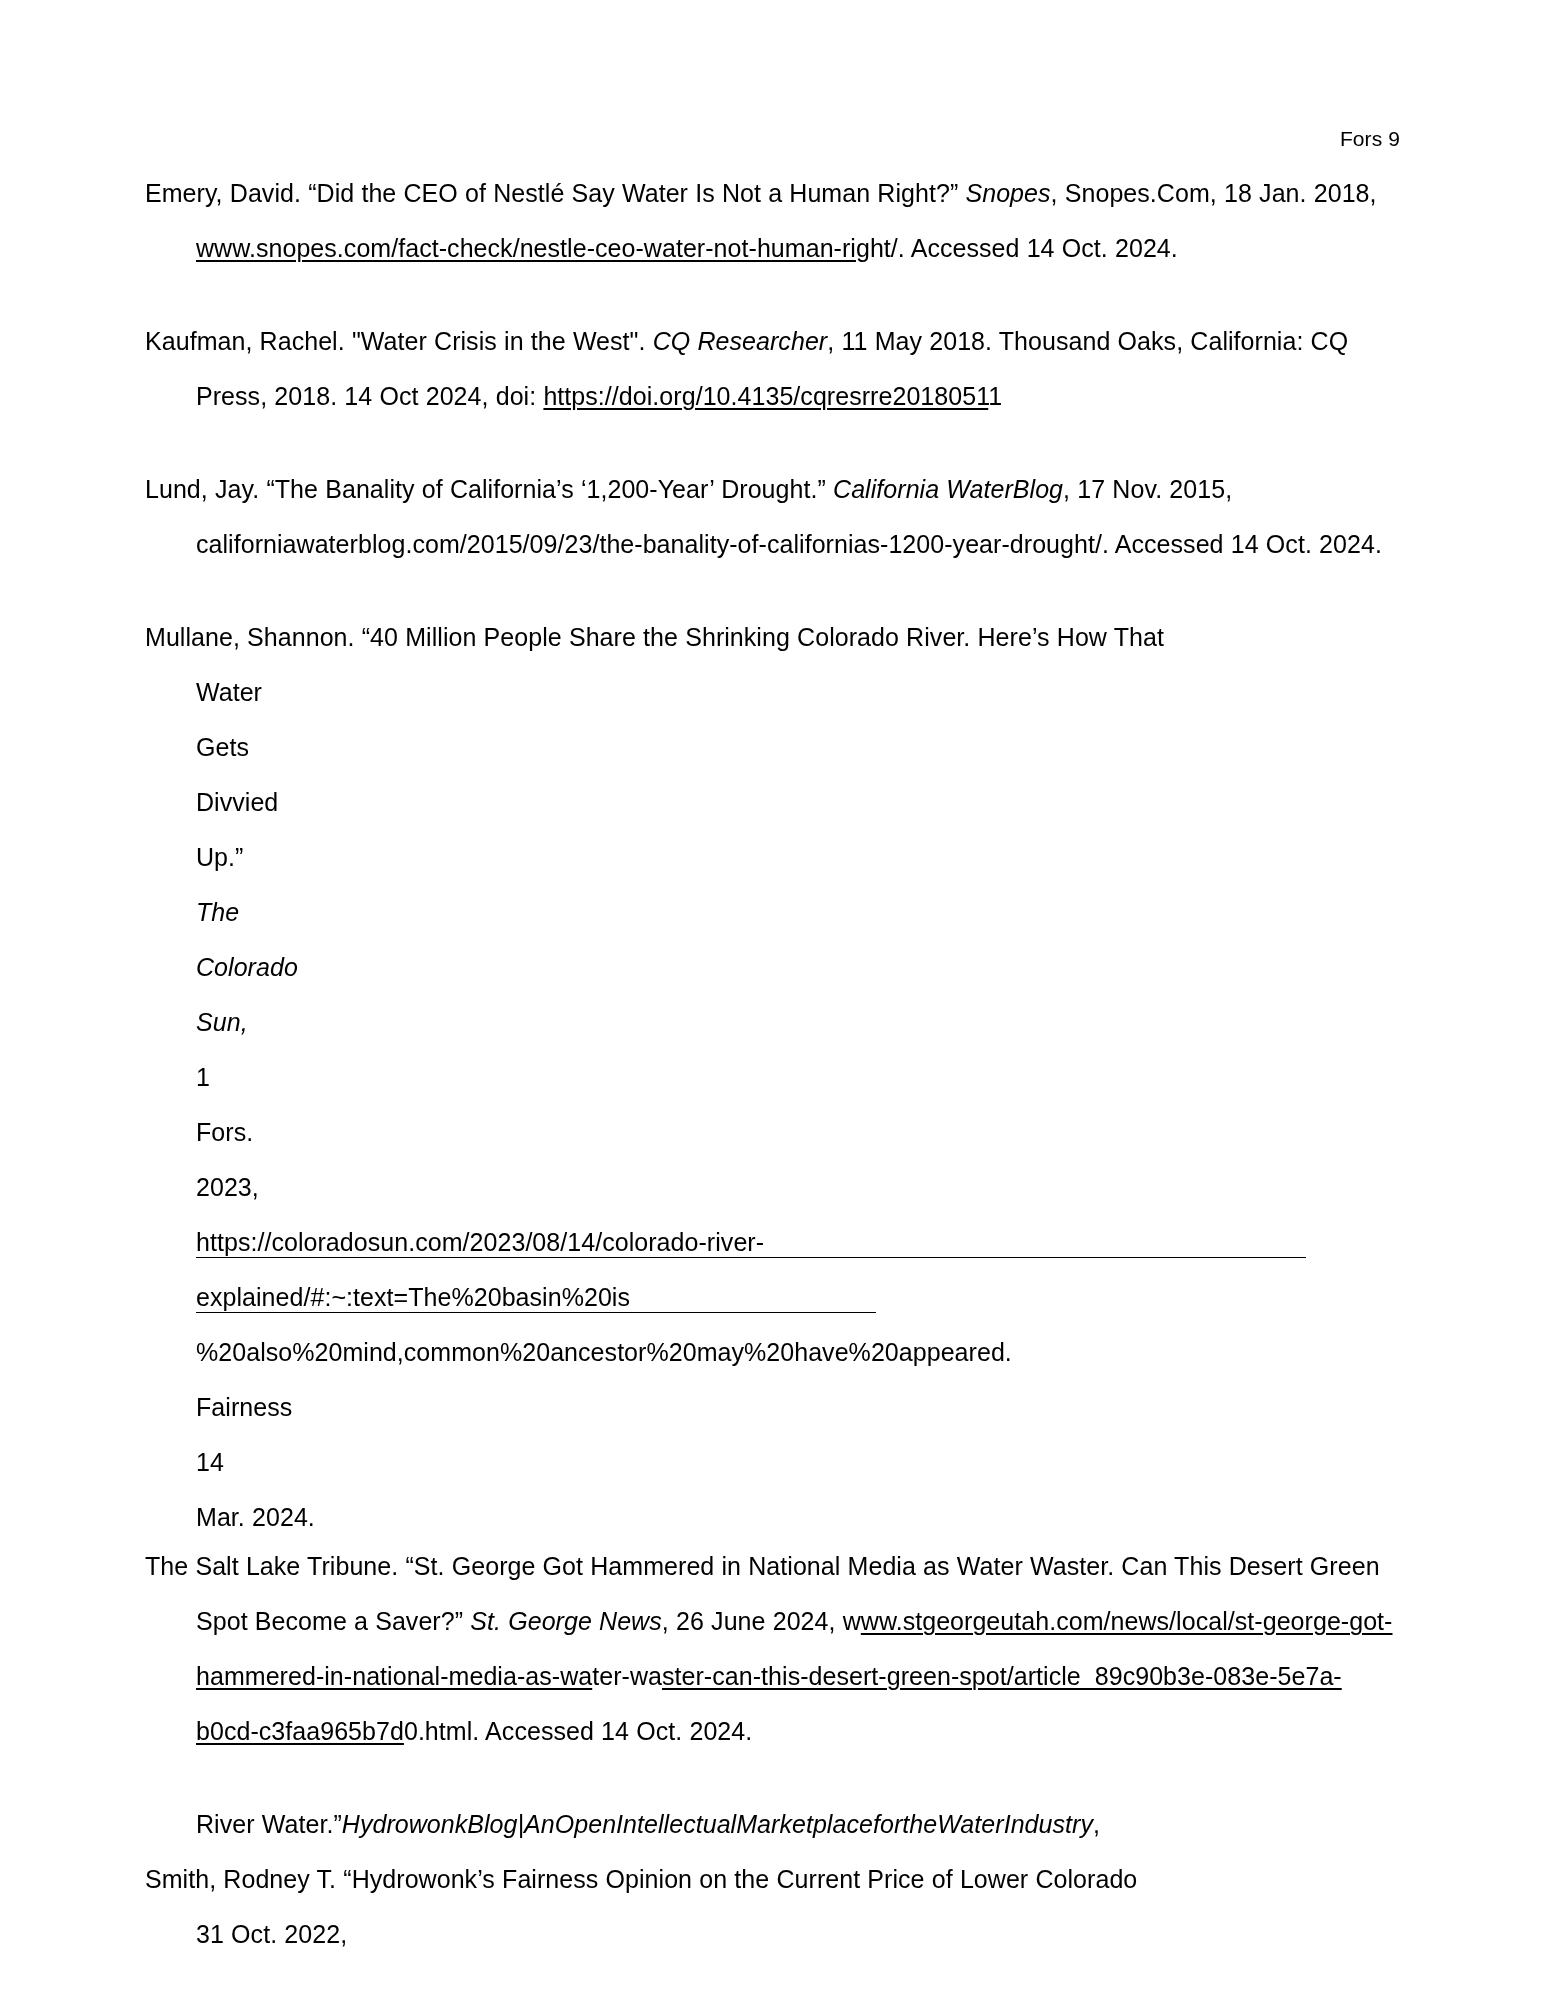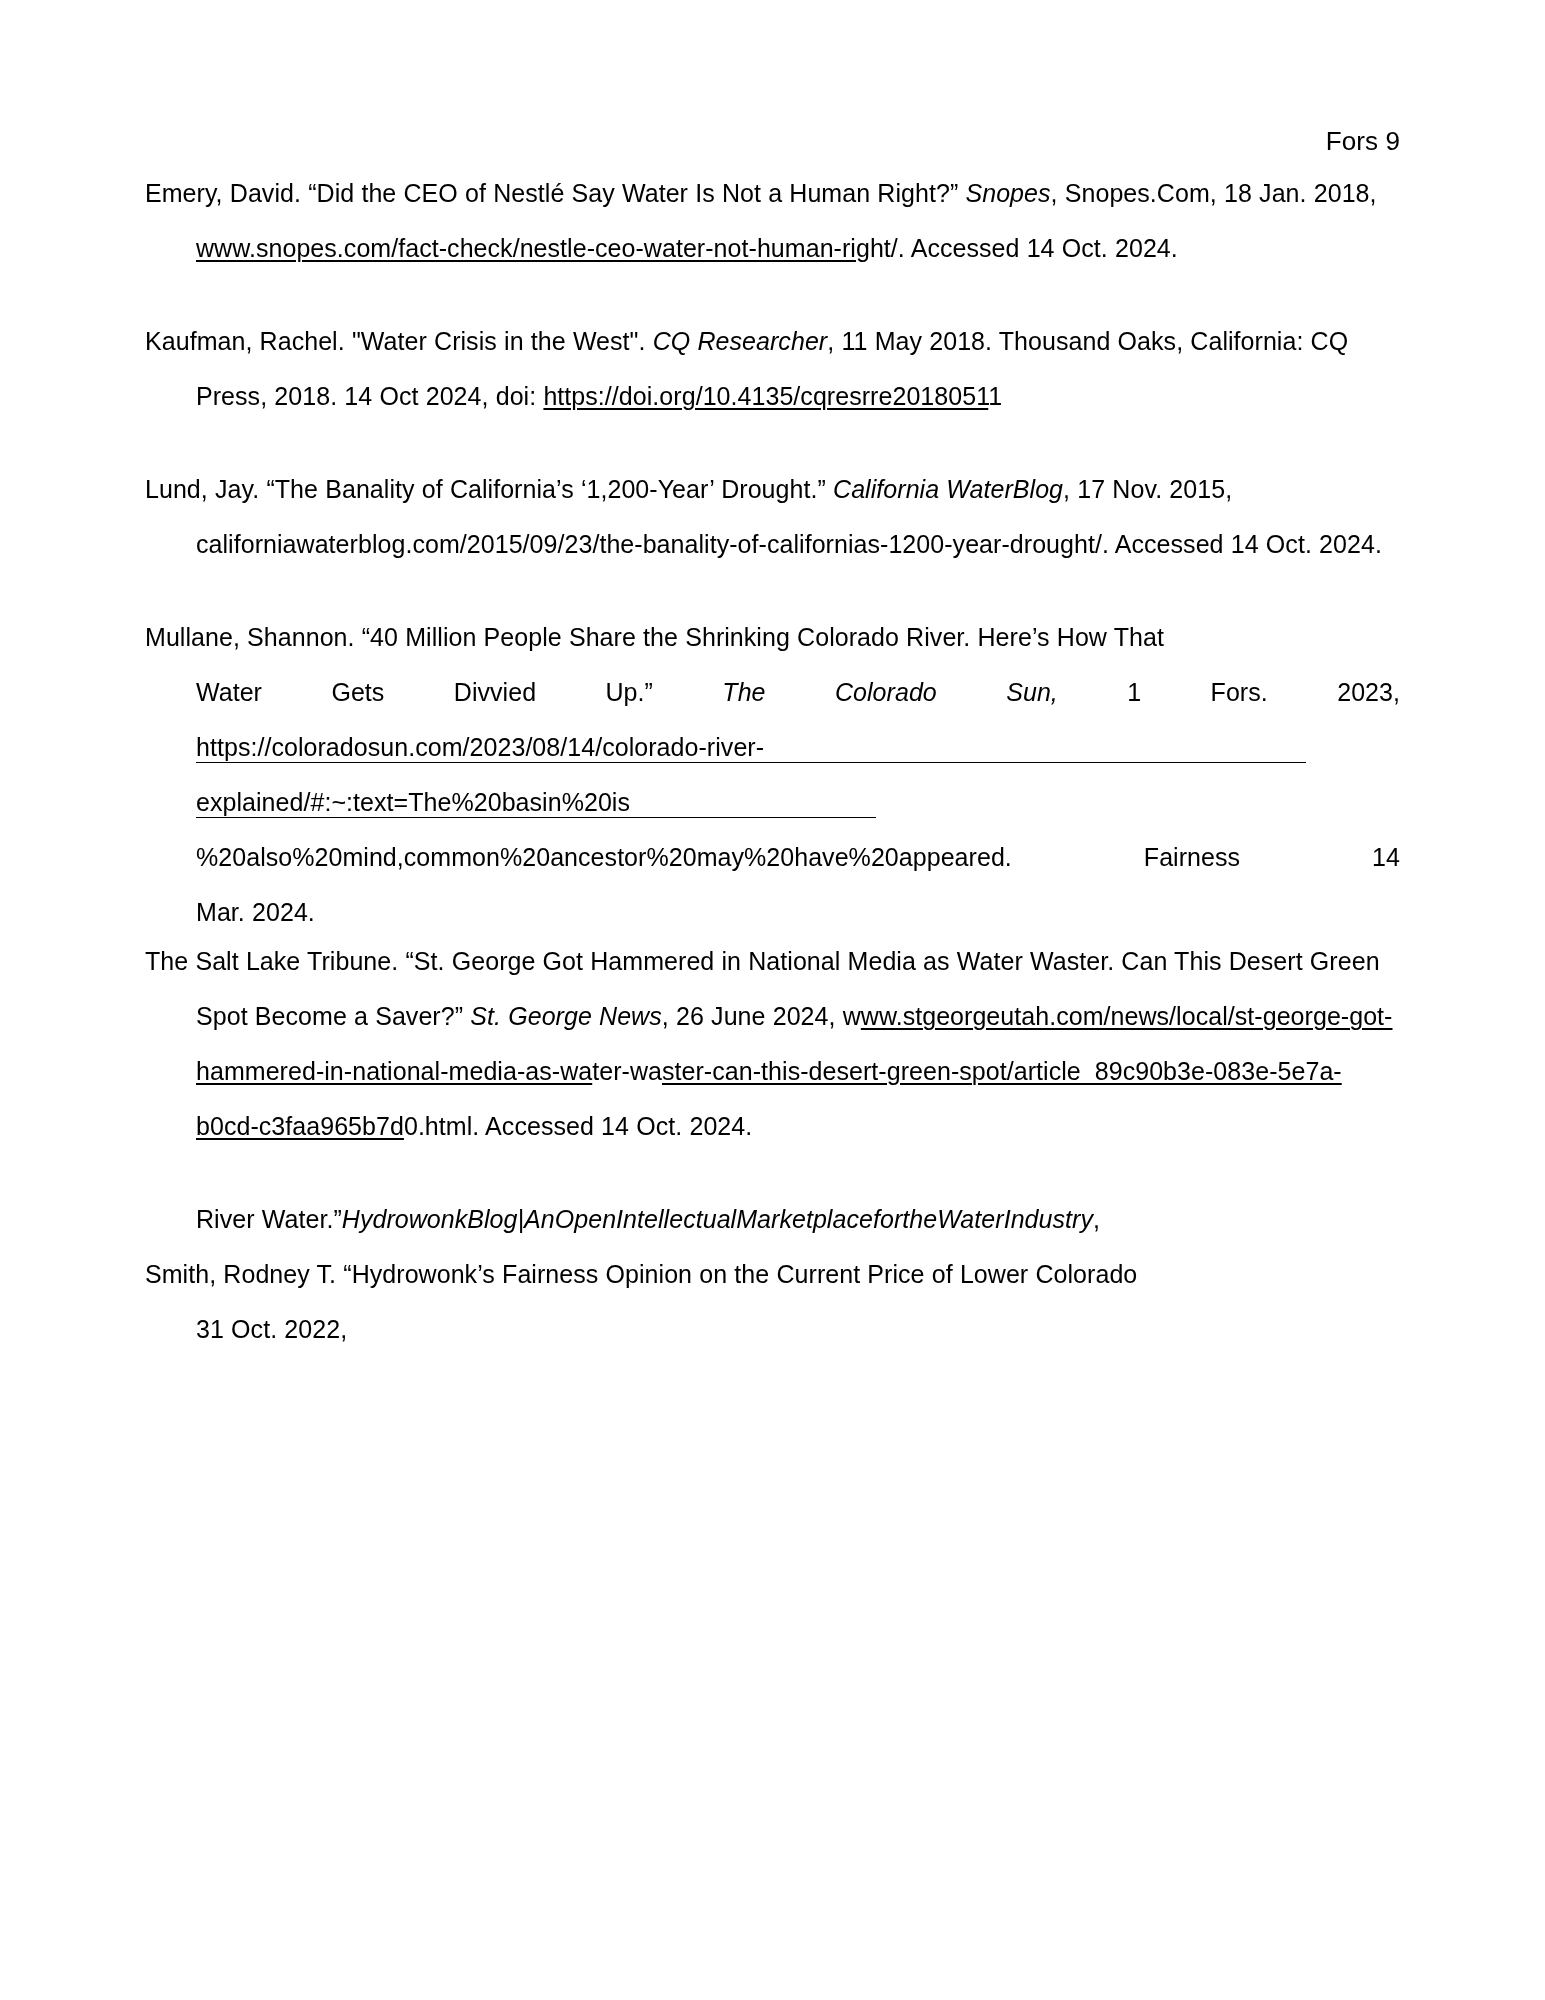"Fors 9" .header { font-size: 26px -> 21px }
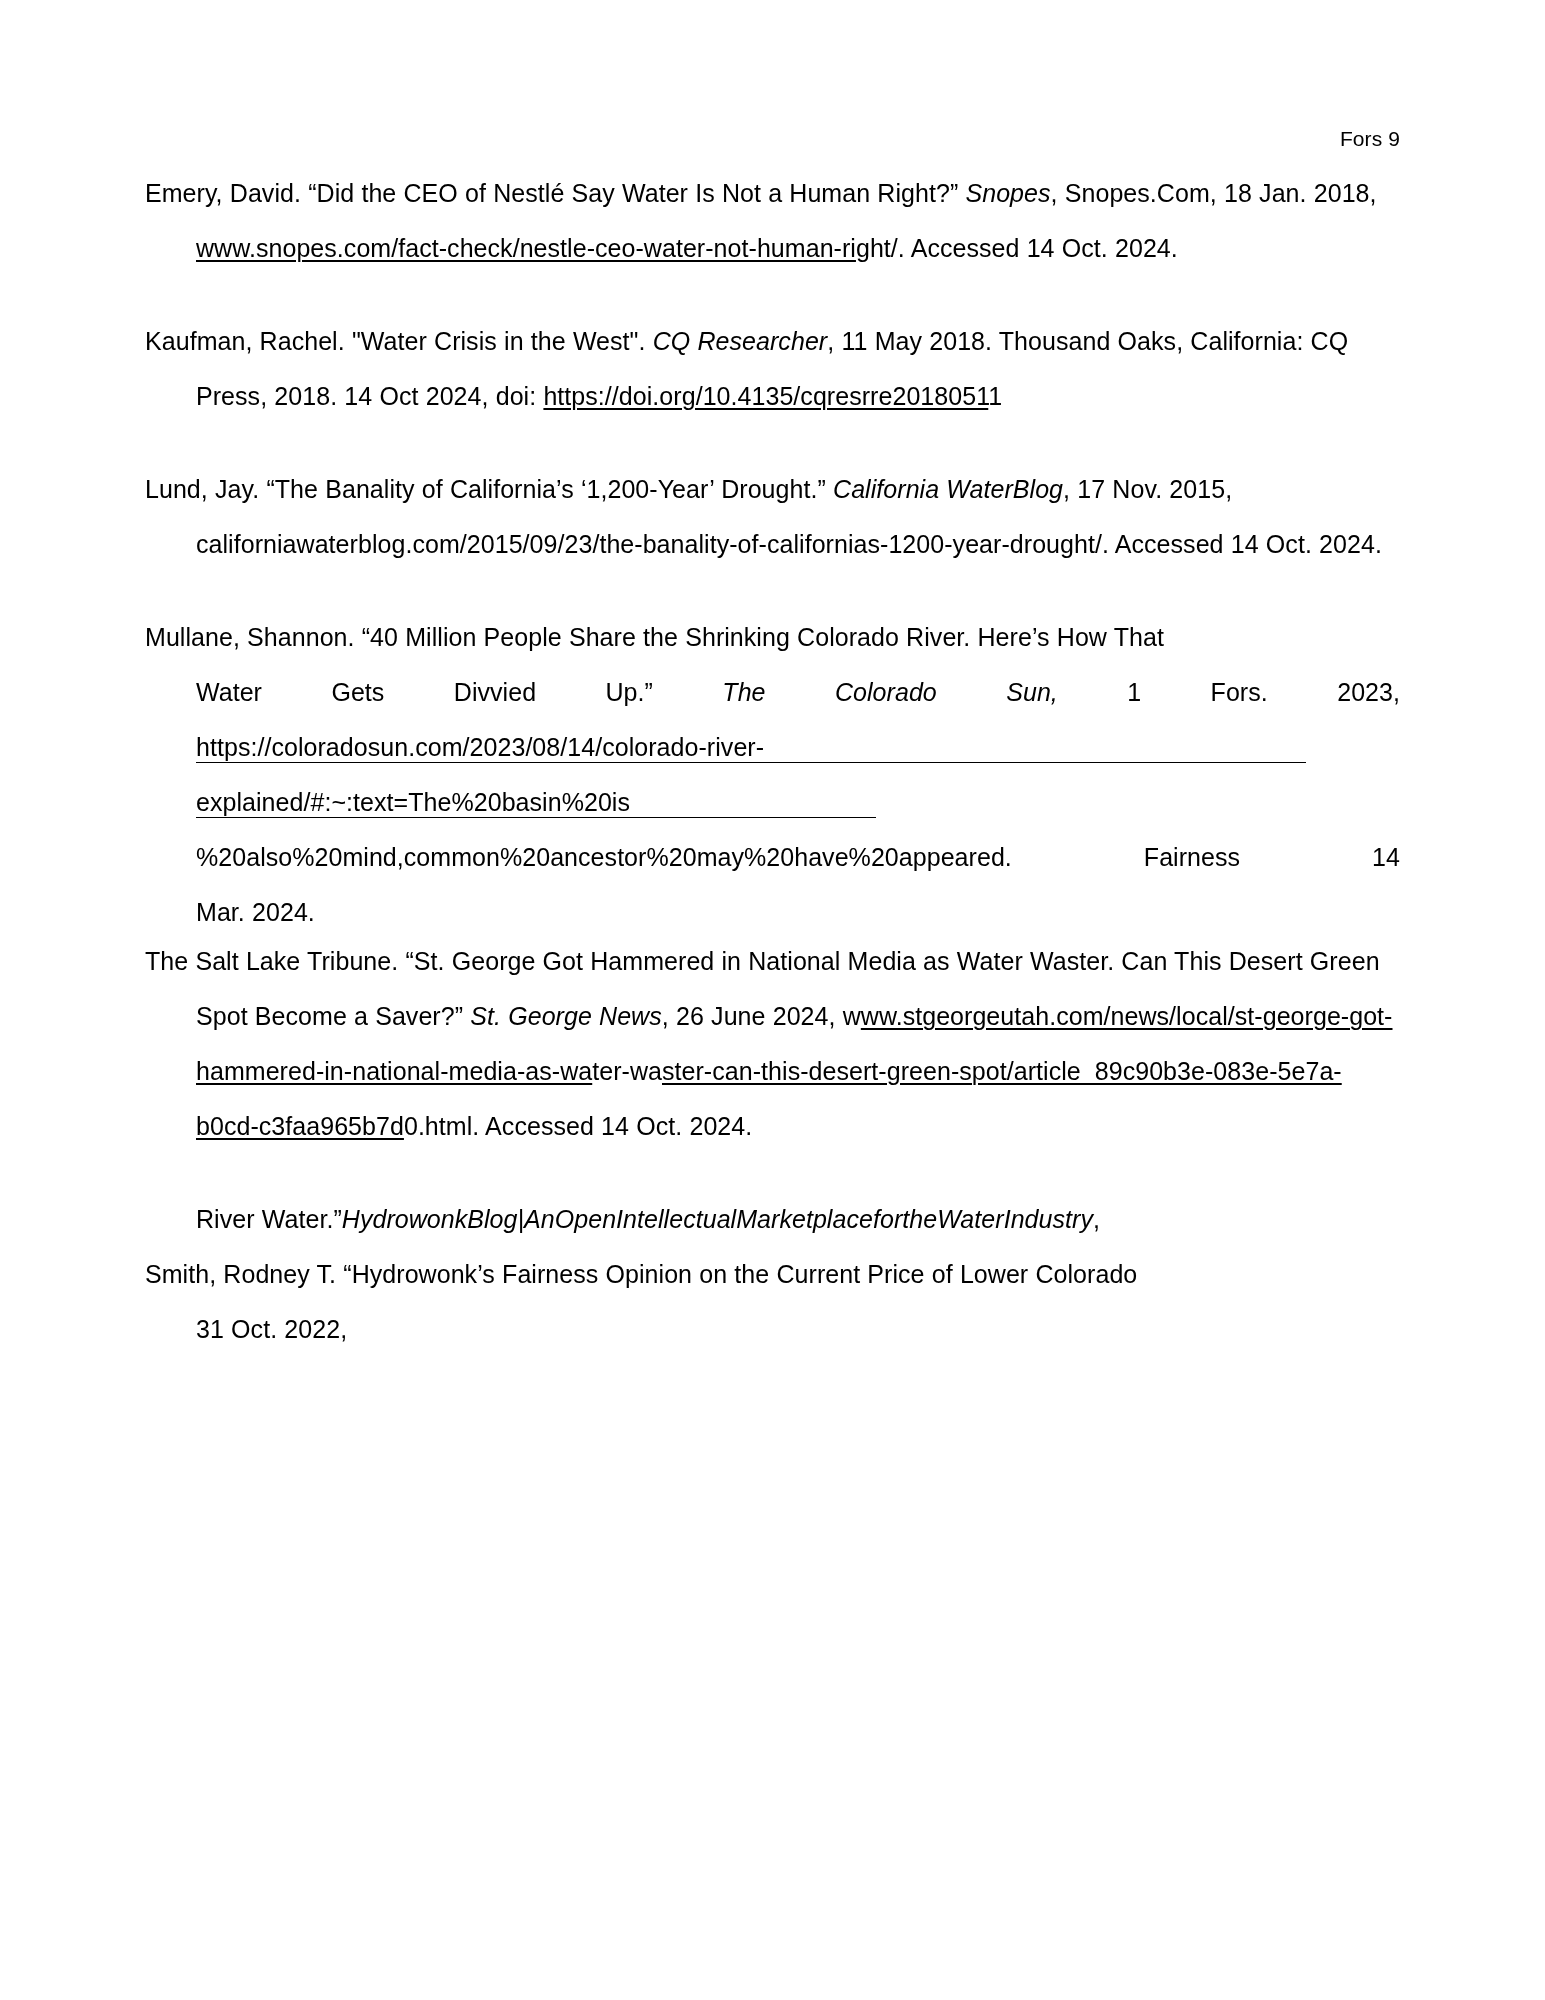"Water" .ln.just { flex-direction: none -> column }
